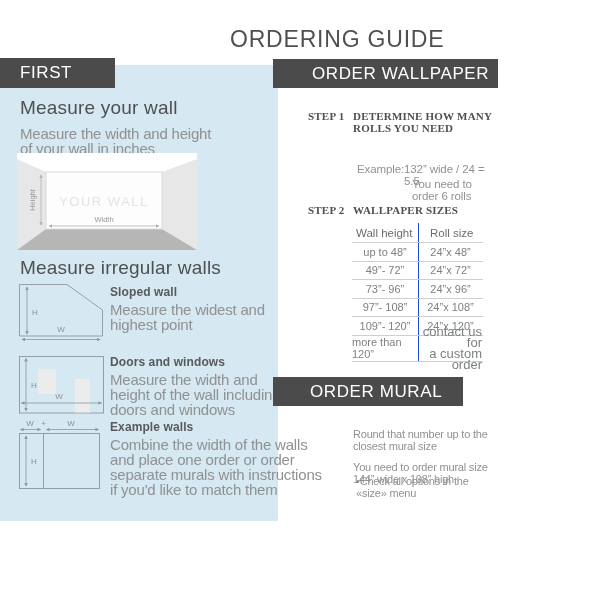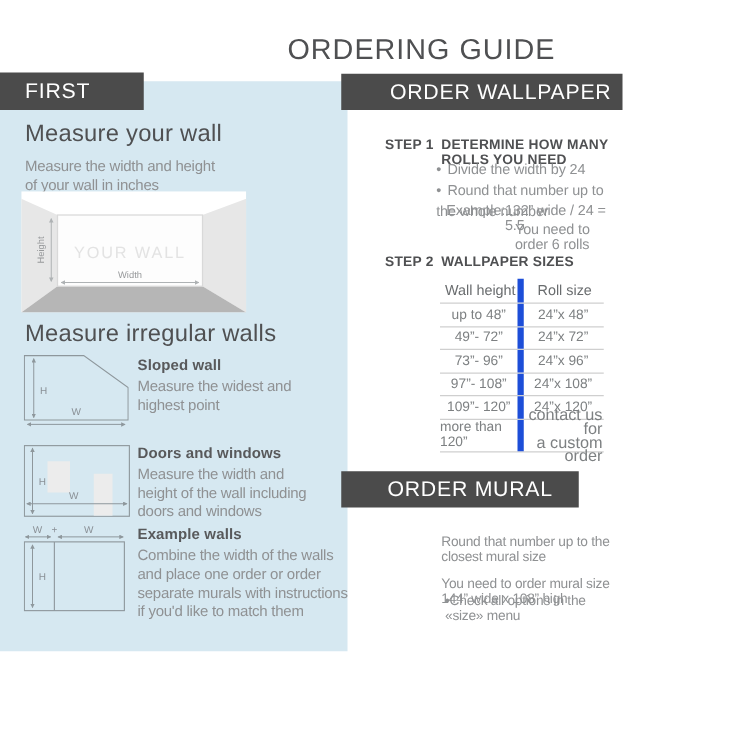"STEP 1" .step-label, .step-title { font-family: none -> Liberation Serif, serif }
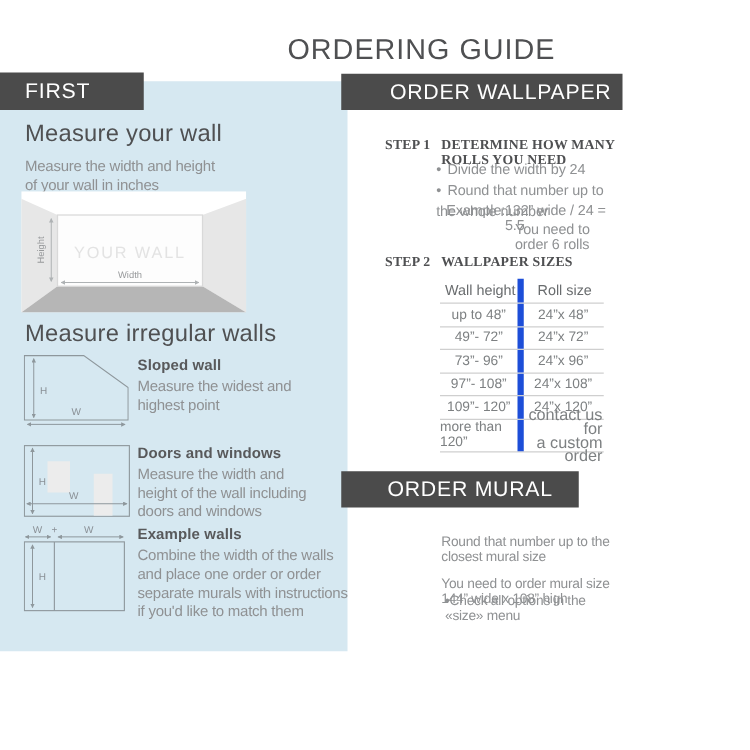"Measure the width and height" .desc { font-size: 12px -> 15px }
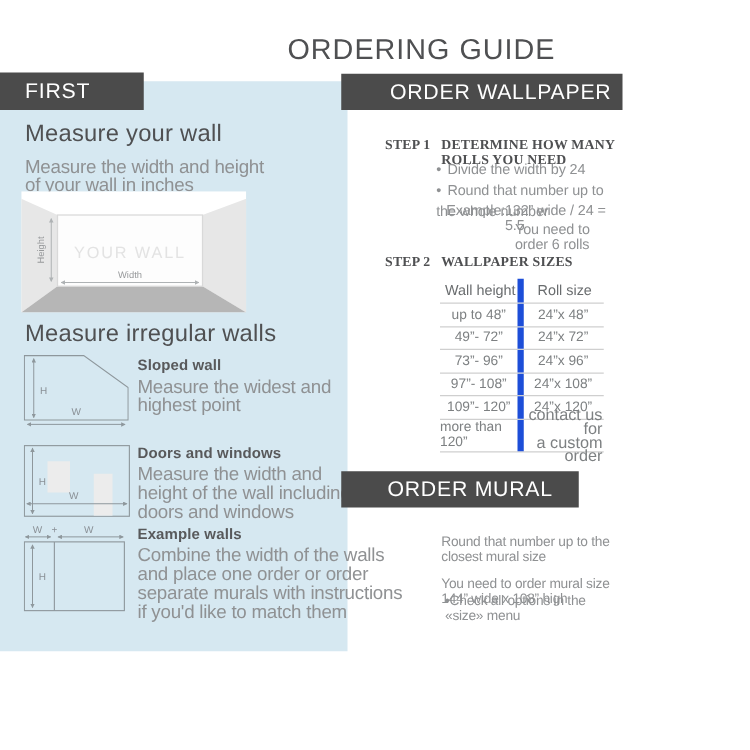"• Divide the width by" div.abs { html: <div> <div><span>•</span><span>Divide the width by 24</span></div> <div><span>•</span><span>Round that number up to the whole number</span></div> </div> -> none }
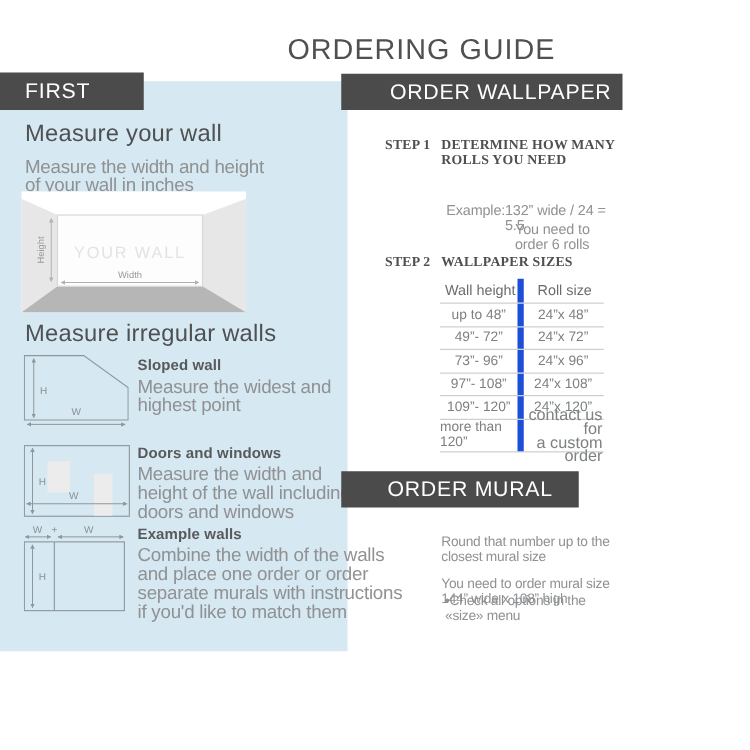"Wall height" .tc1 { border-right: 5px solid #1d4ed8 -> 1px solid #1d4ed8 }
